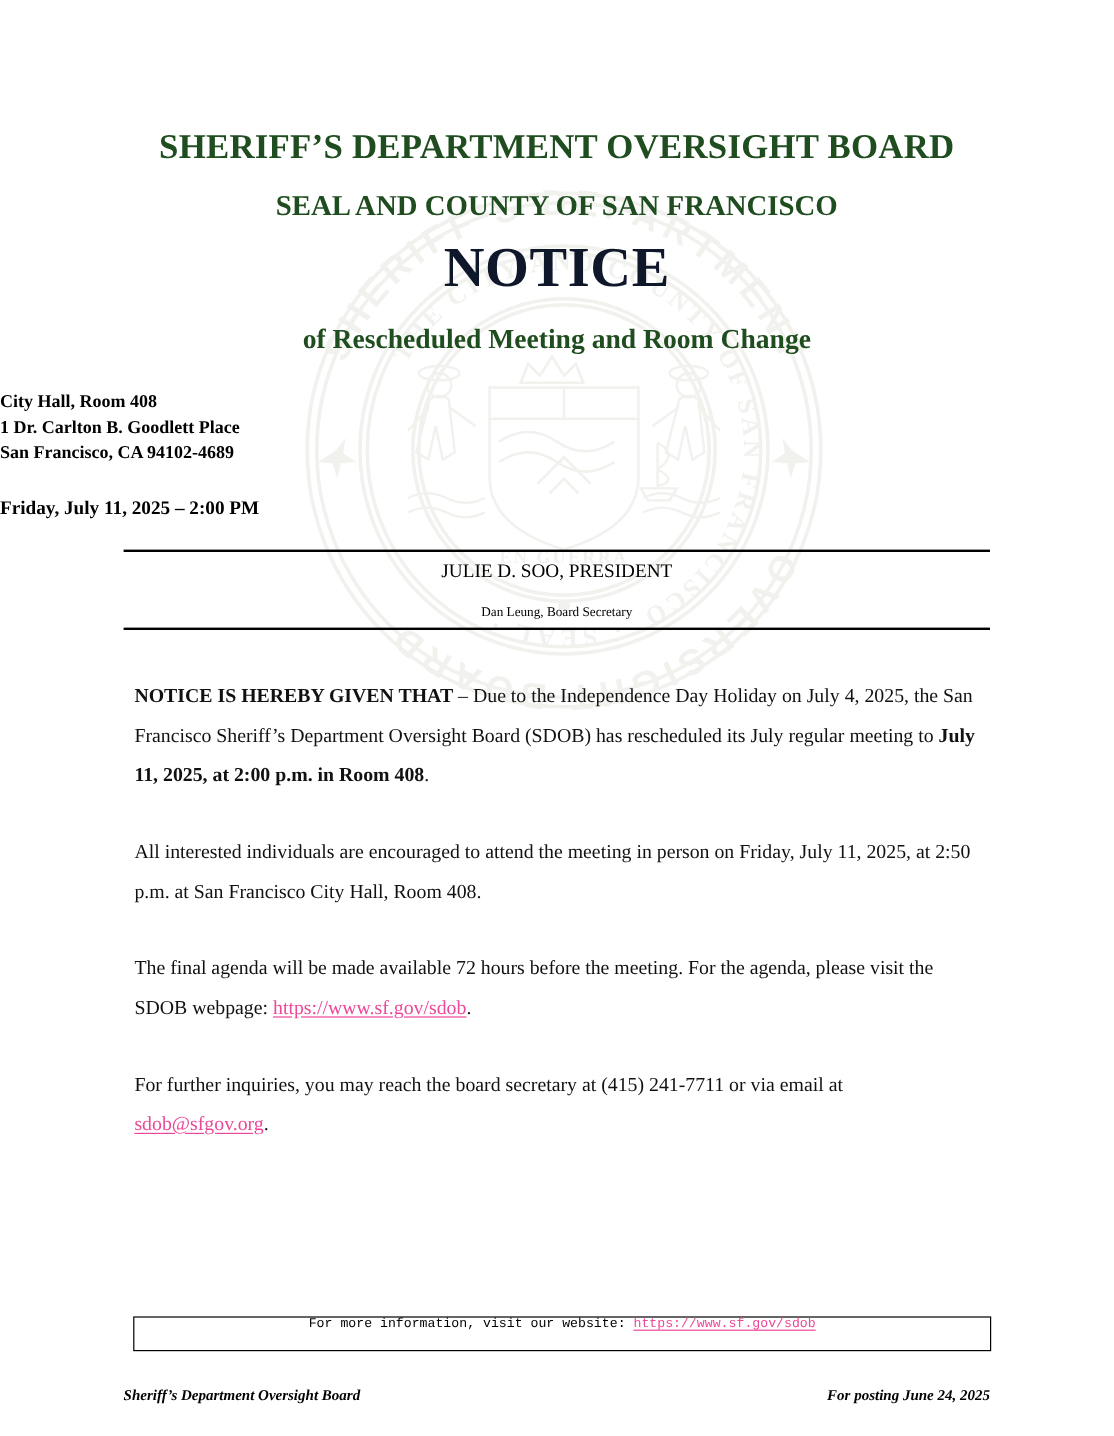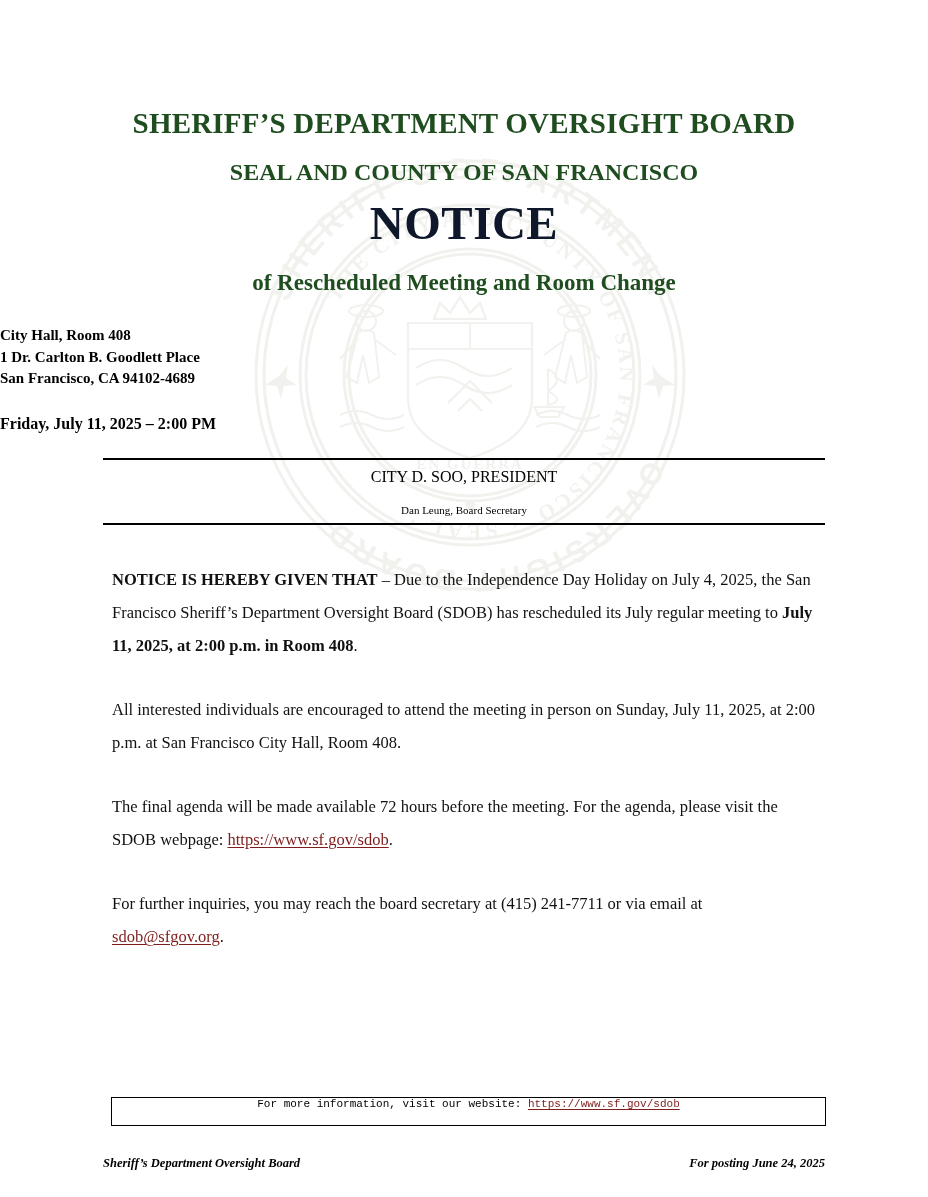"CITY D. SOO, PRESIDENT" div.member-president { text: CITY -> JULIE }
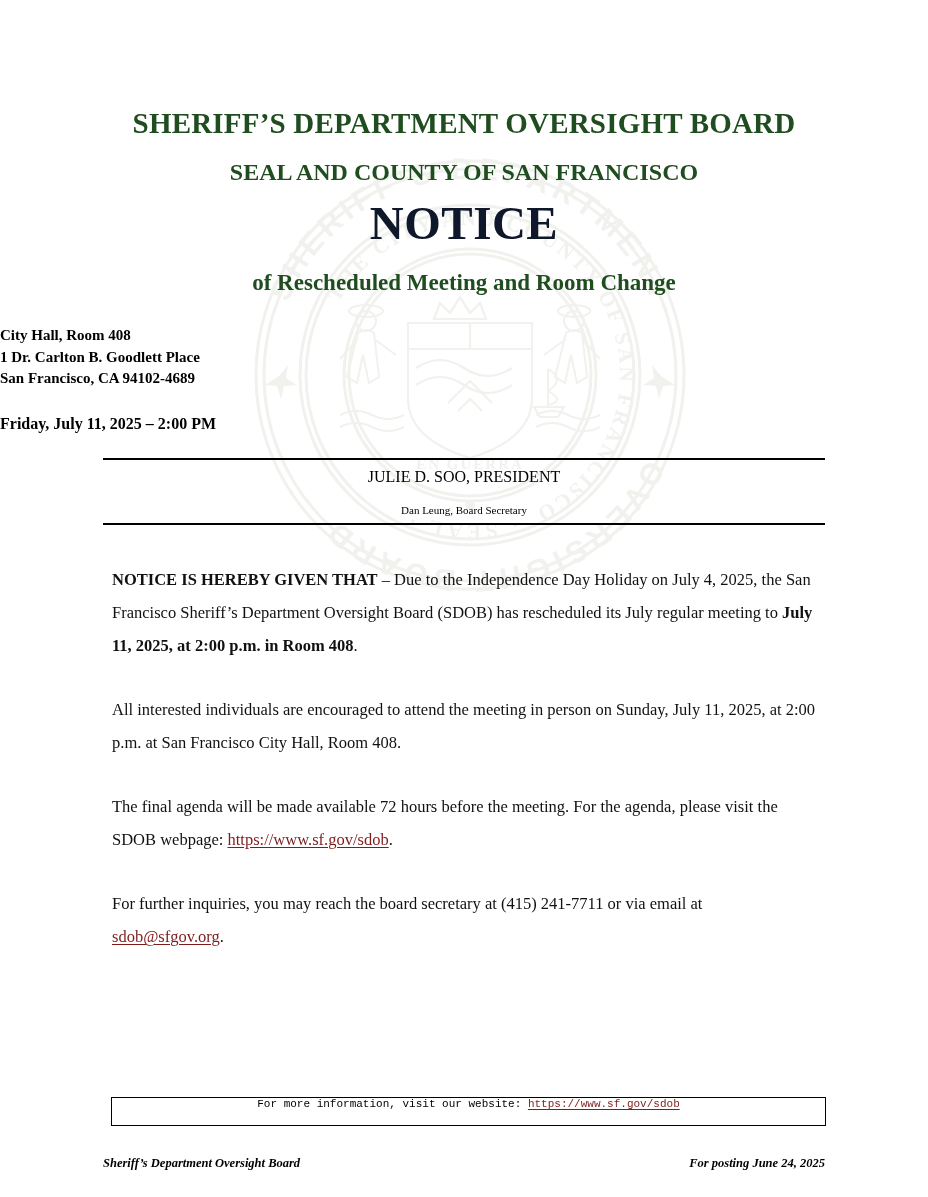"All interested individuals are" p.para { text: Sunday, July 11, 2025, at 2:00 -> Friday, July 11, 2025, at 2:50 }
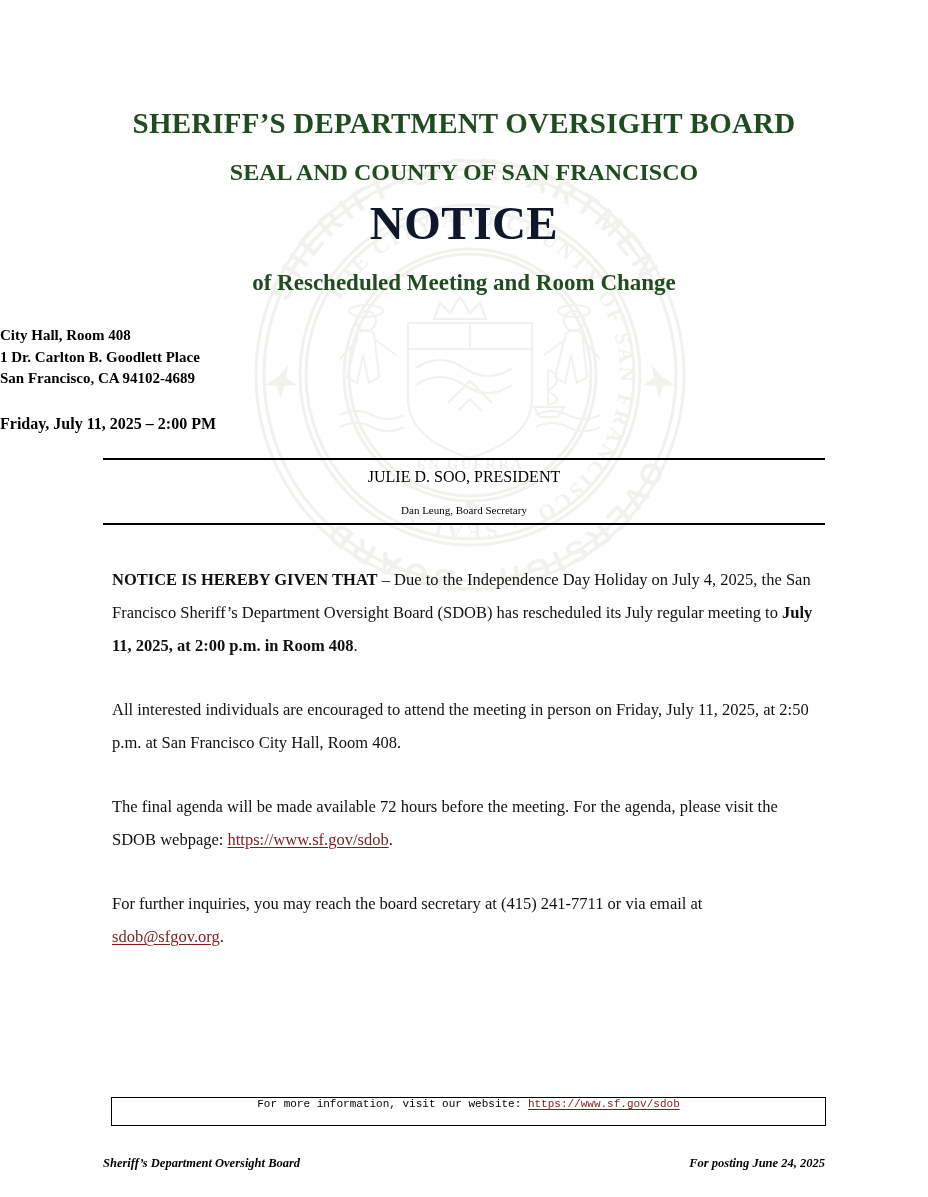"https://www.sf.gov/sdob" .lnk { color: #7f1d1d -> #ec4899 }
